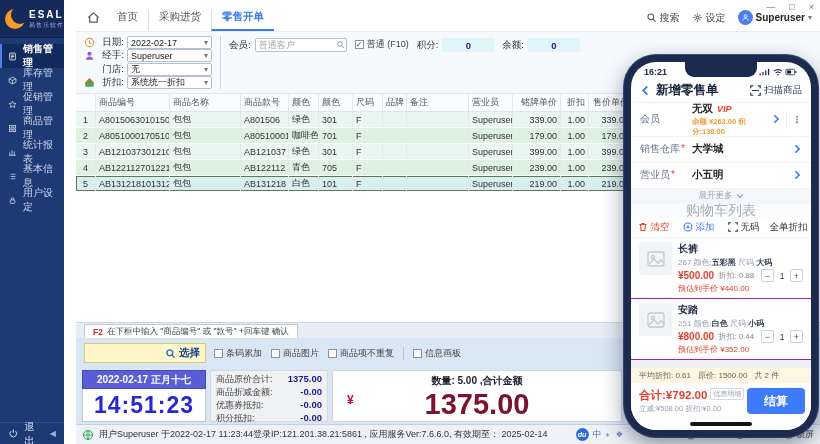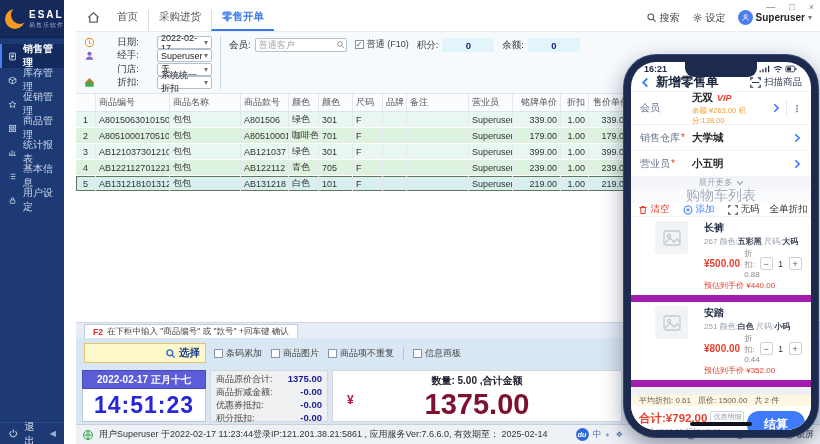"日期:" .f-row { gap: 18px -> 3px }
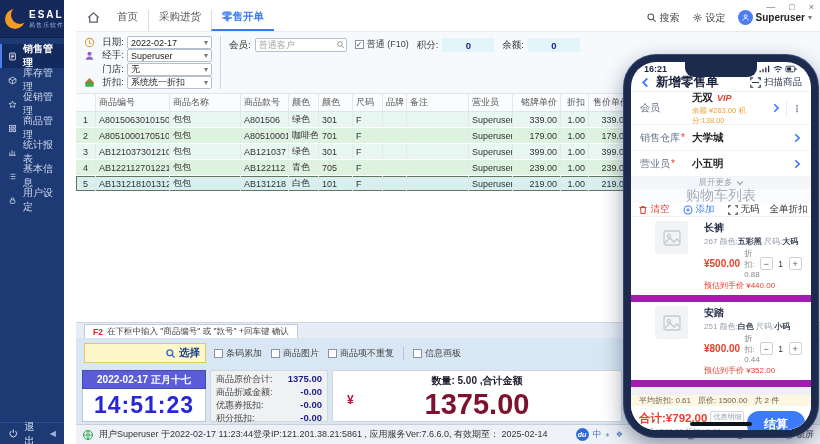"余额 ¥263.00 积分:138.00" .p-sub { font-weight: normal -> bold }
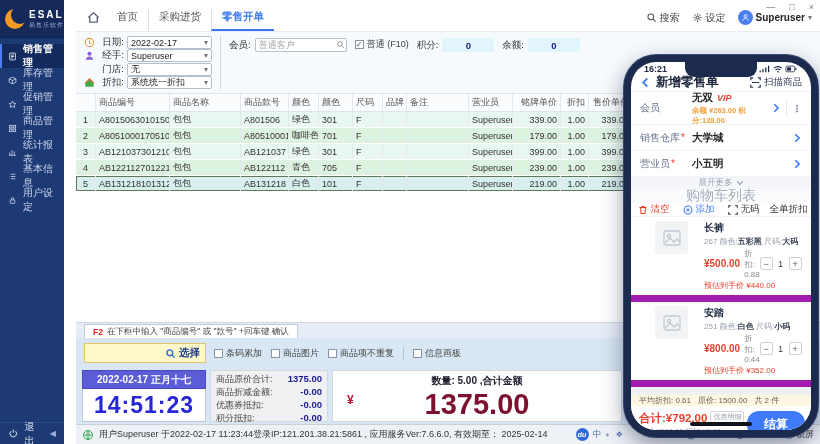"长裤" .p-item { border-bottom: 7px solid #a21caf -> 1px solid #a21caf; gap: 16px -> 6px; padding: 4px 24px -> 4px 8px }
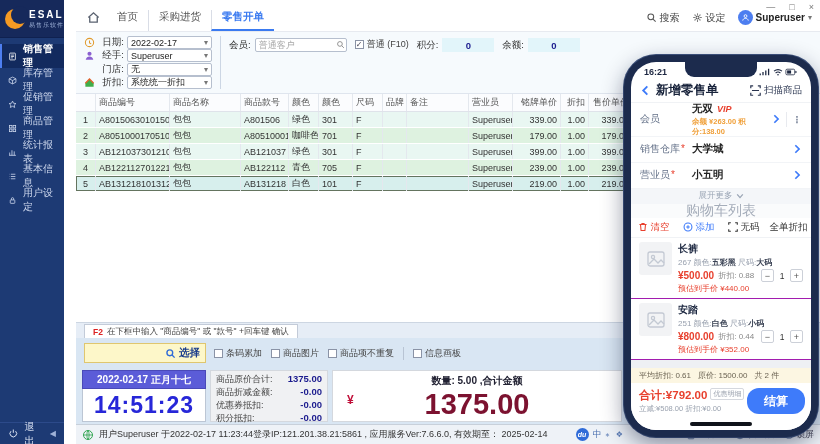"结算" .checkout { border-radius: 12px -> 4px }
